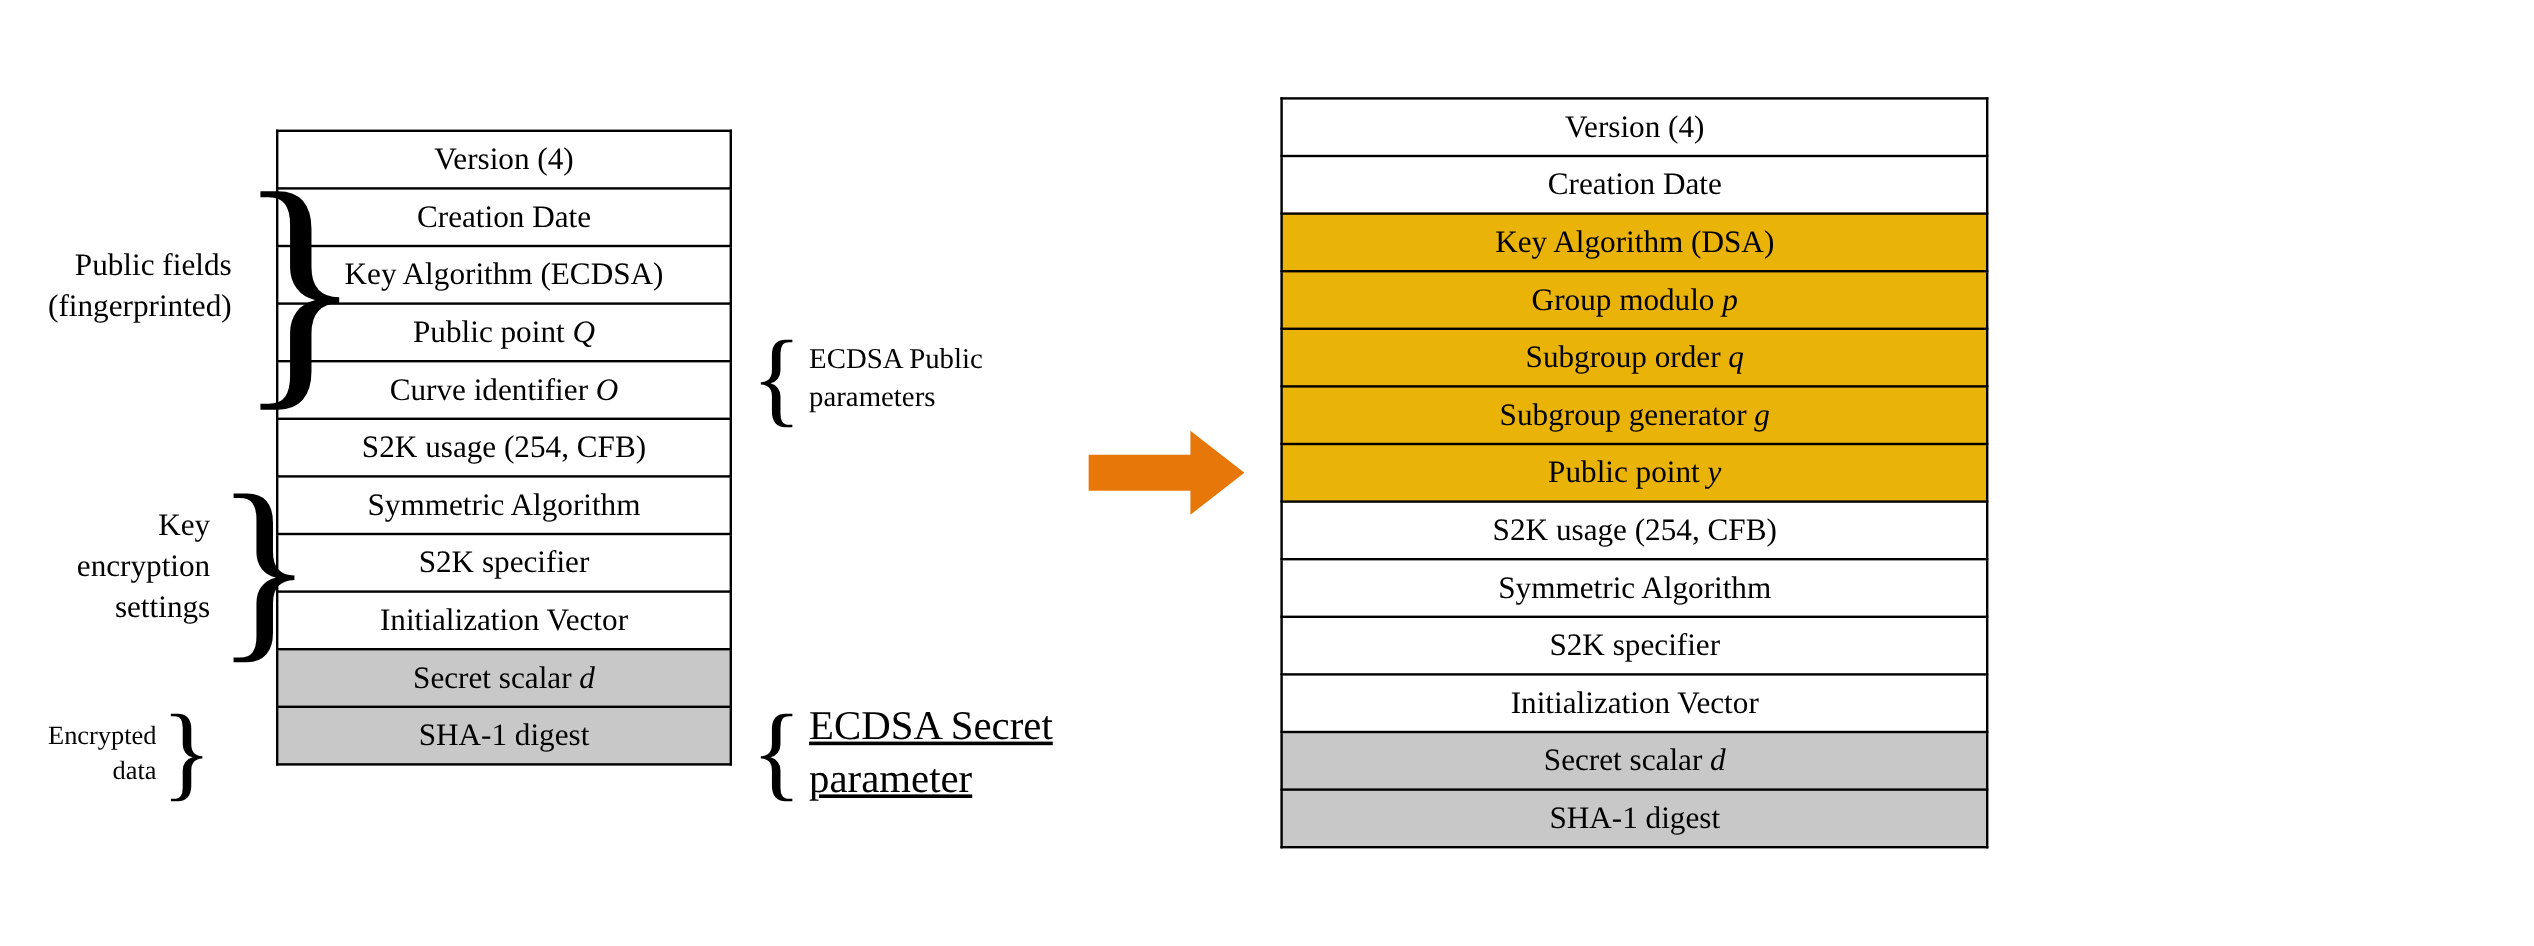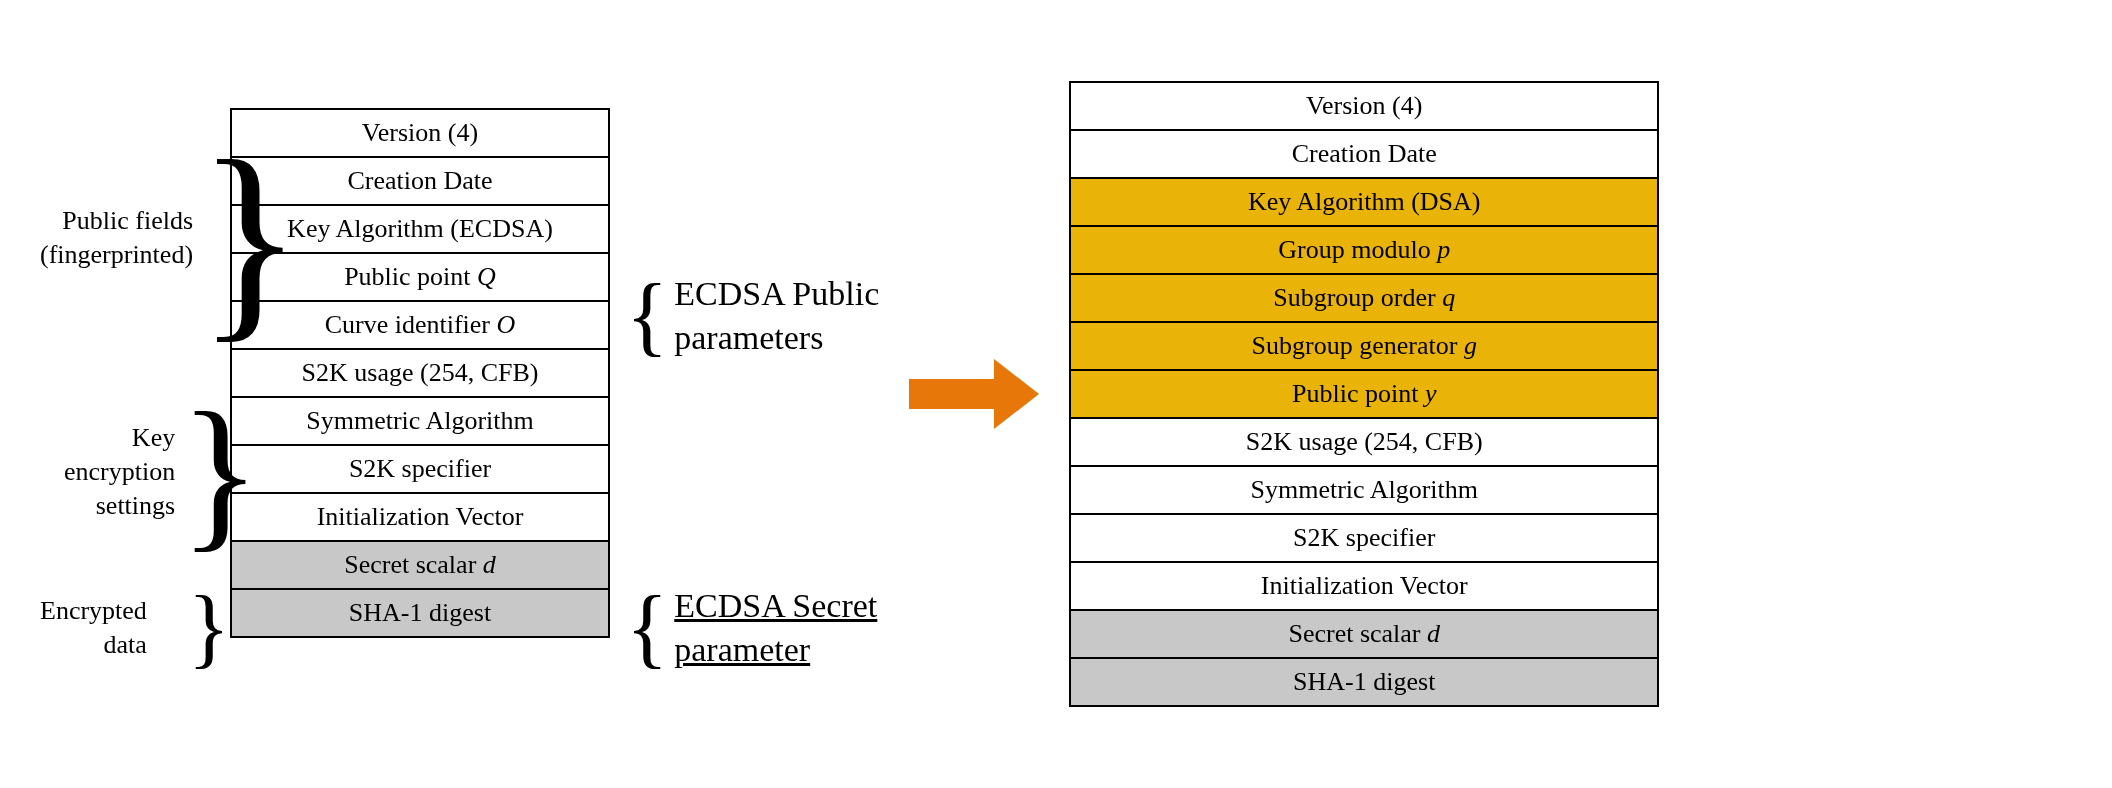"Public fields" .ann-item { justify-content: space-between -> none }
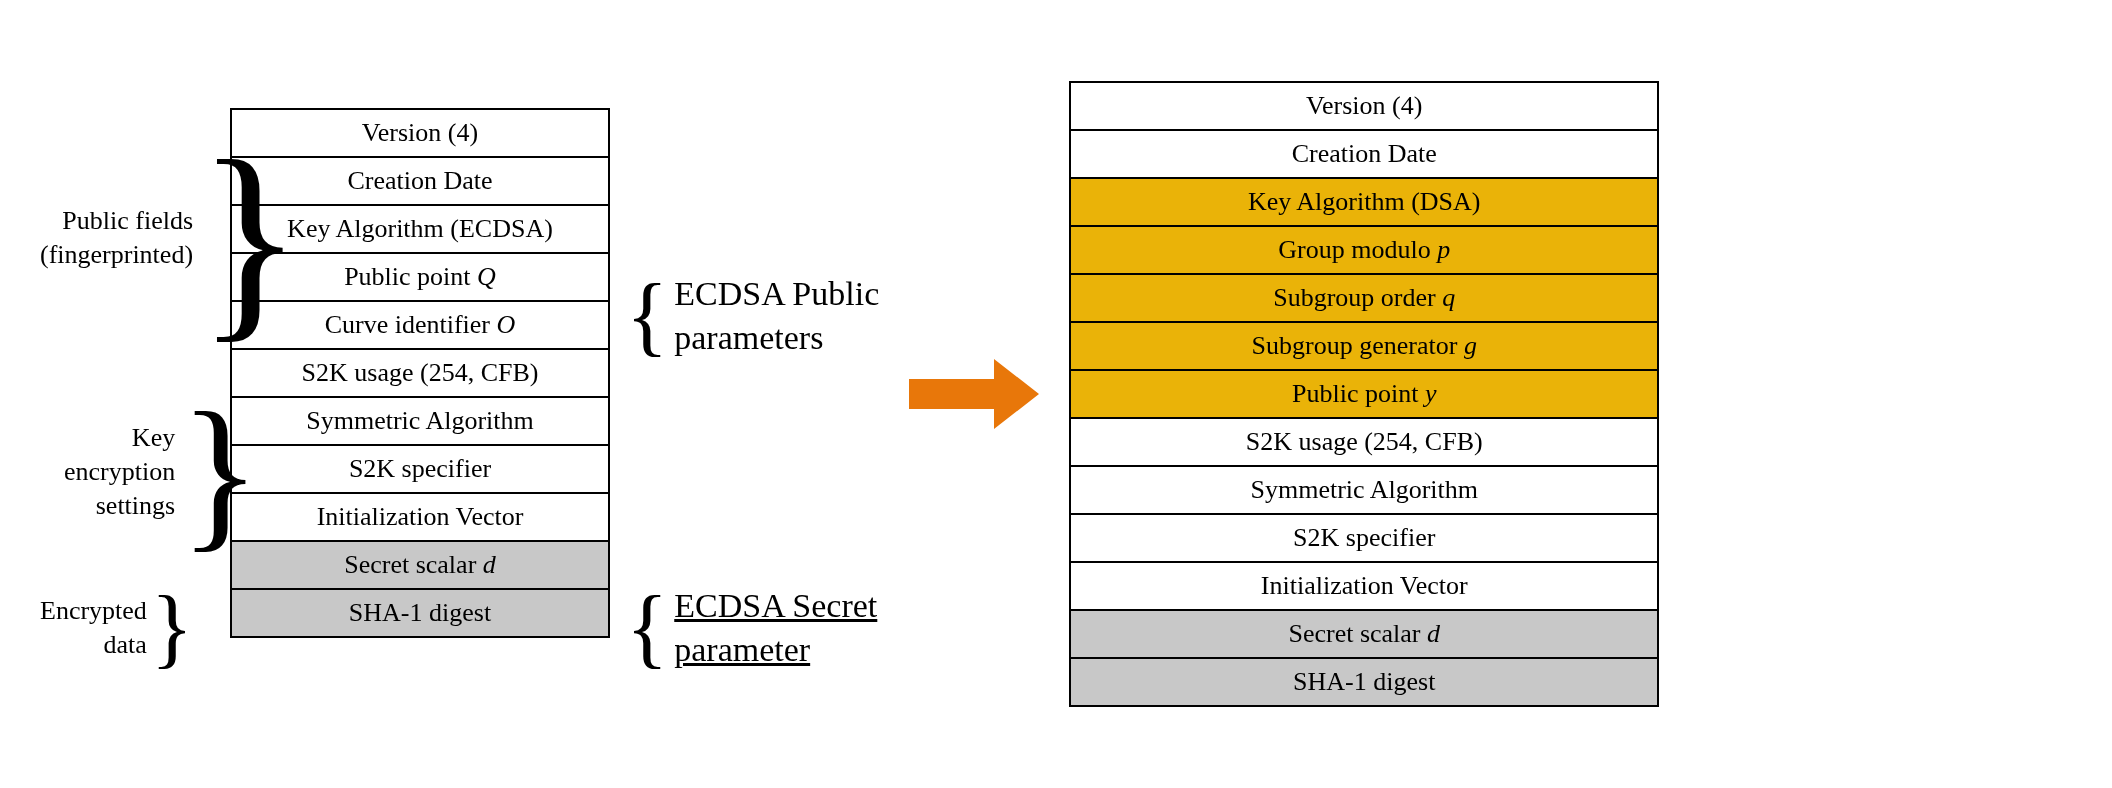"ECDSA Public" div.r-ann-text { font-size: 34px -> 24px }
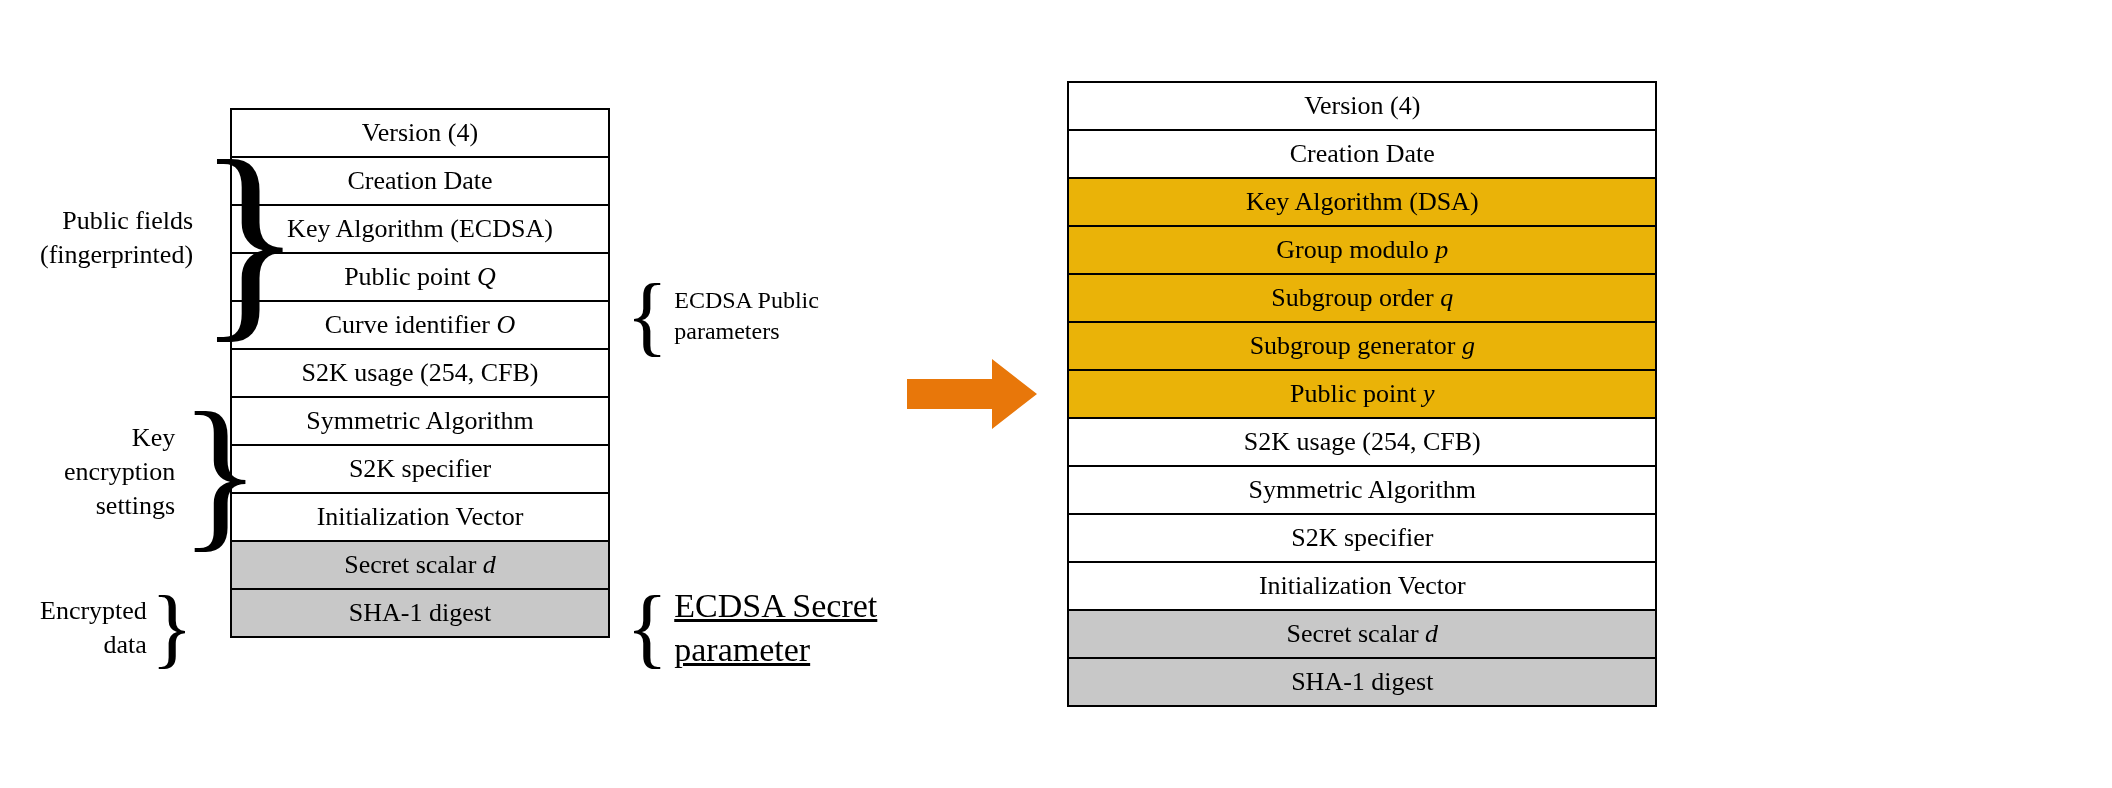"Encrypted" div.ann-text { font-size: 26px -> 22px }
